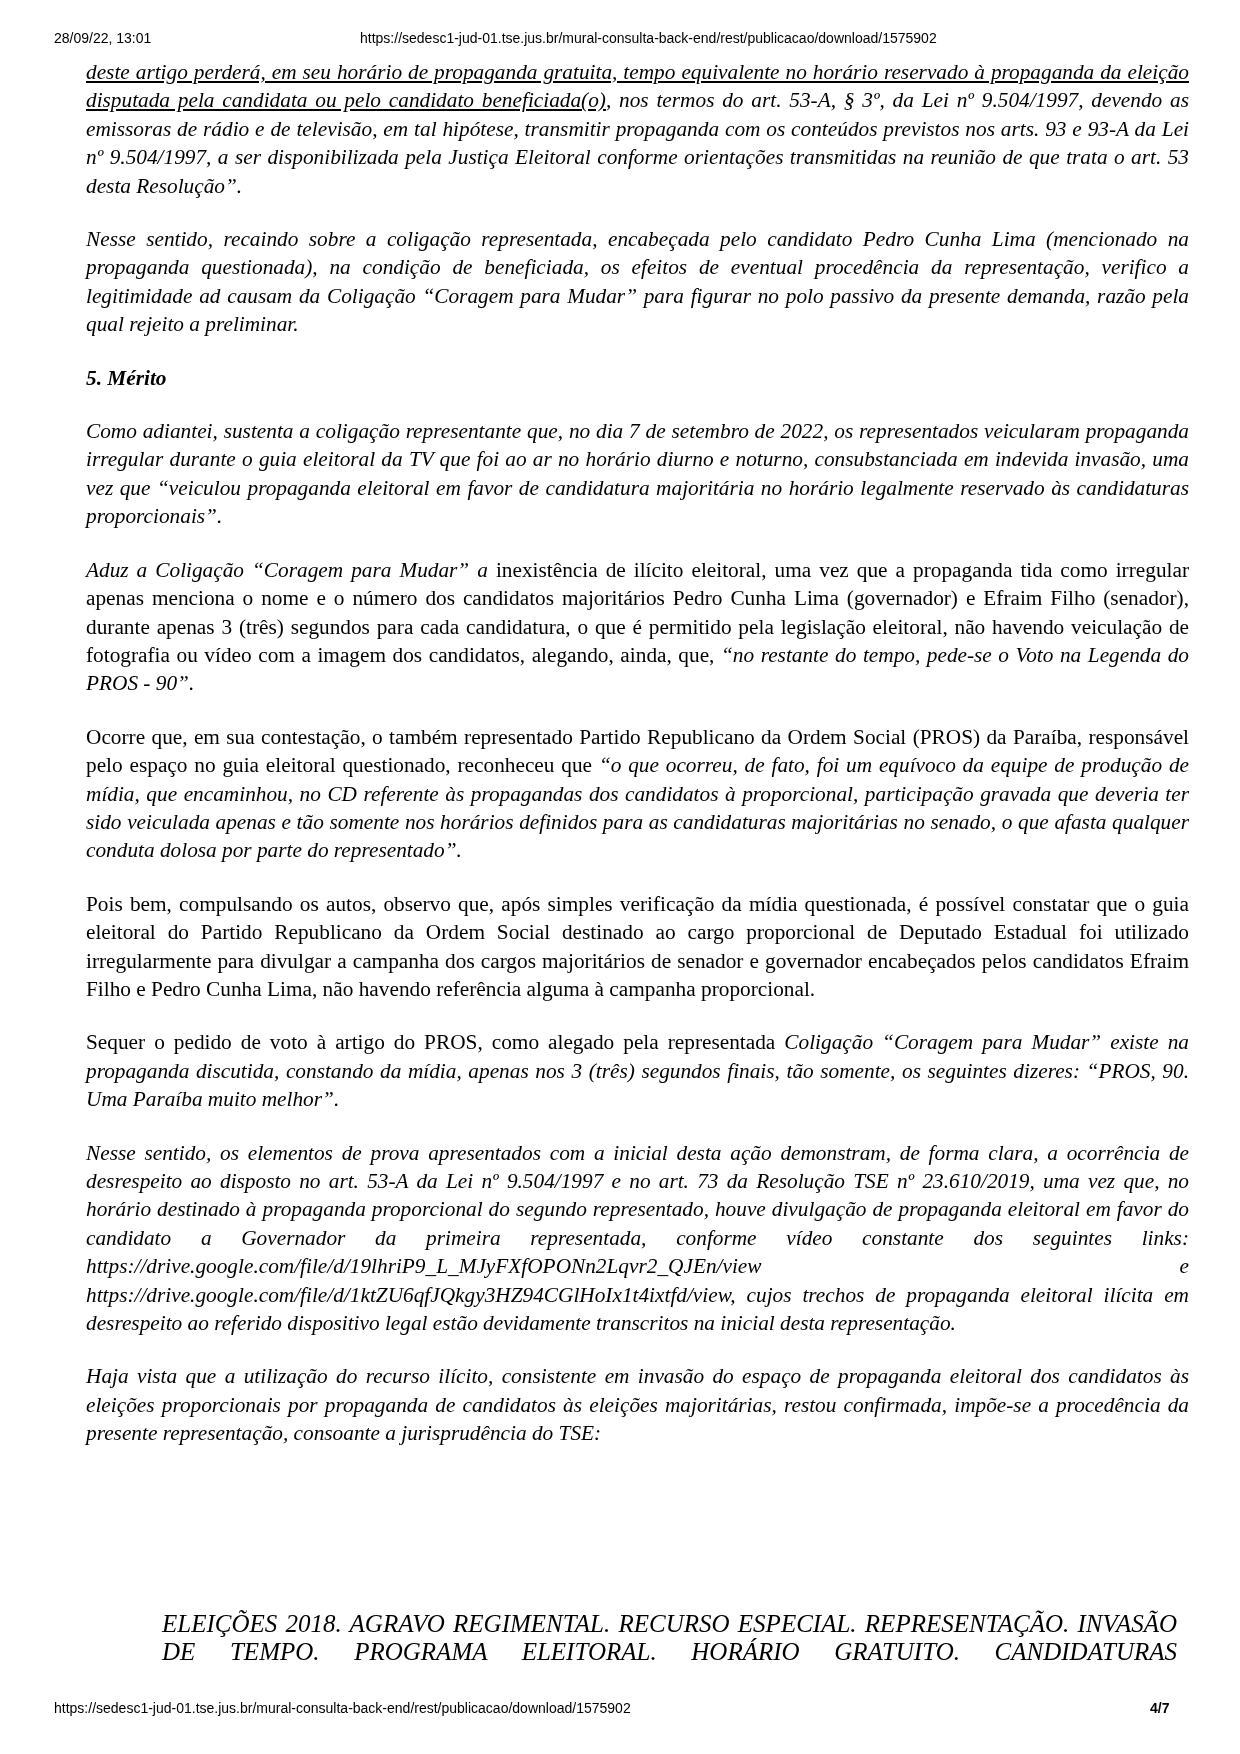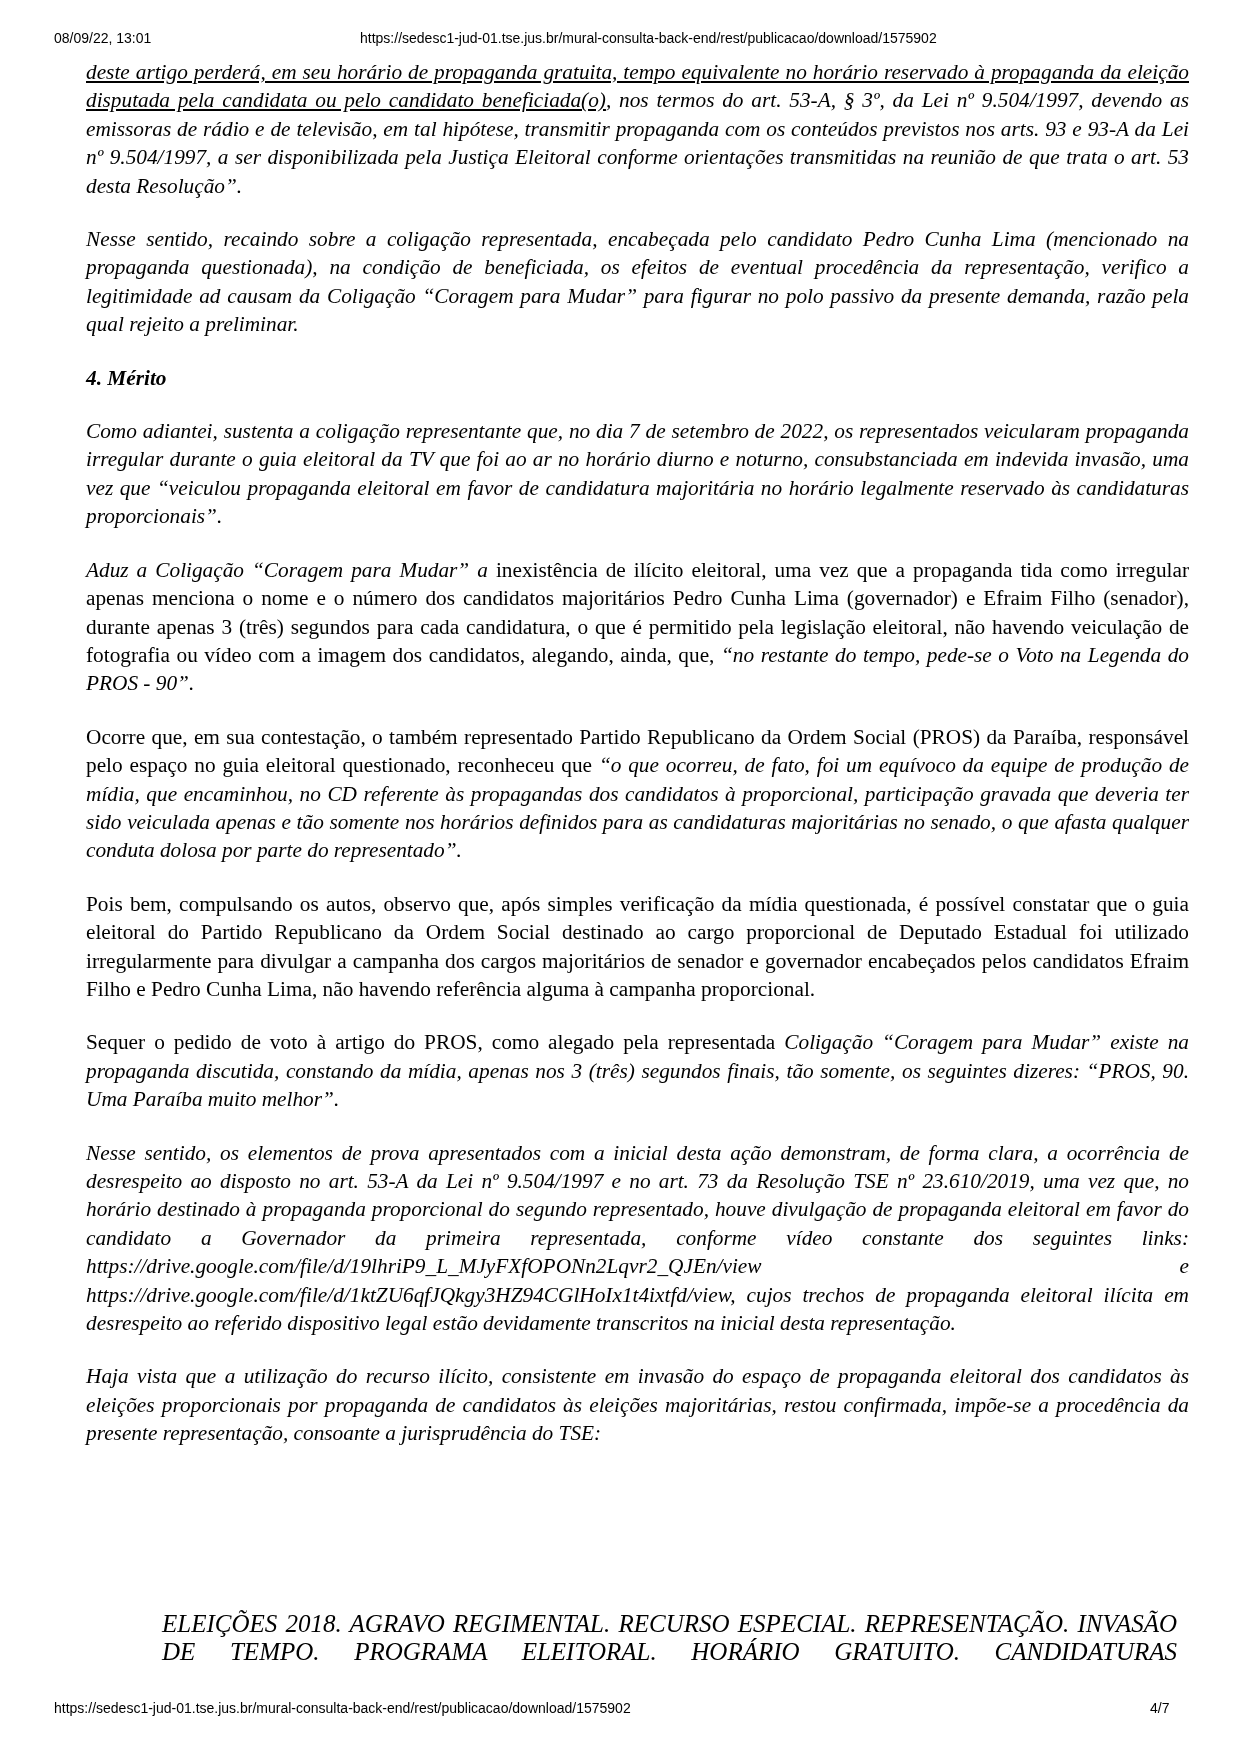"08/09/22, 13:01" div.hdr { text: 08/09/22 -> 28/09/22 }
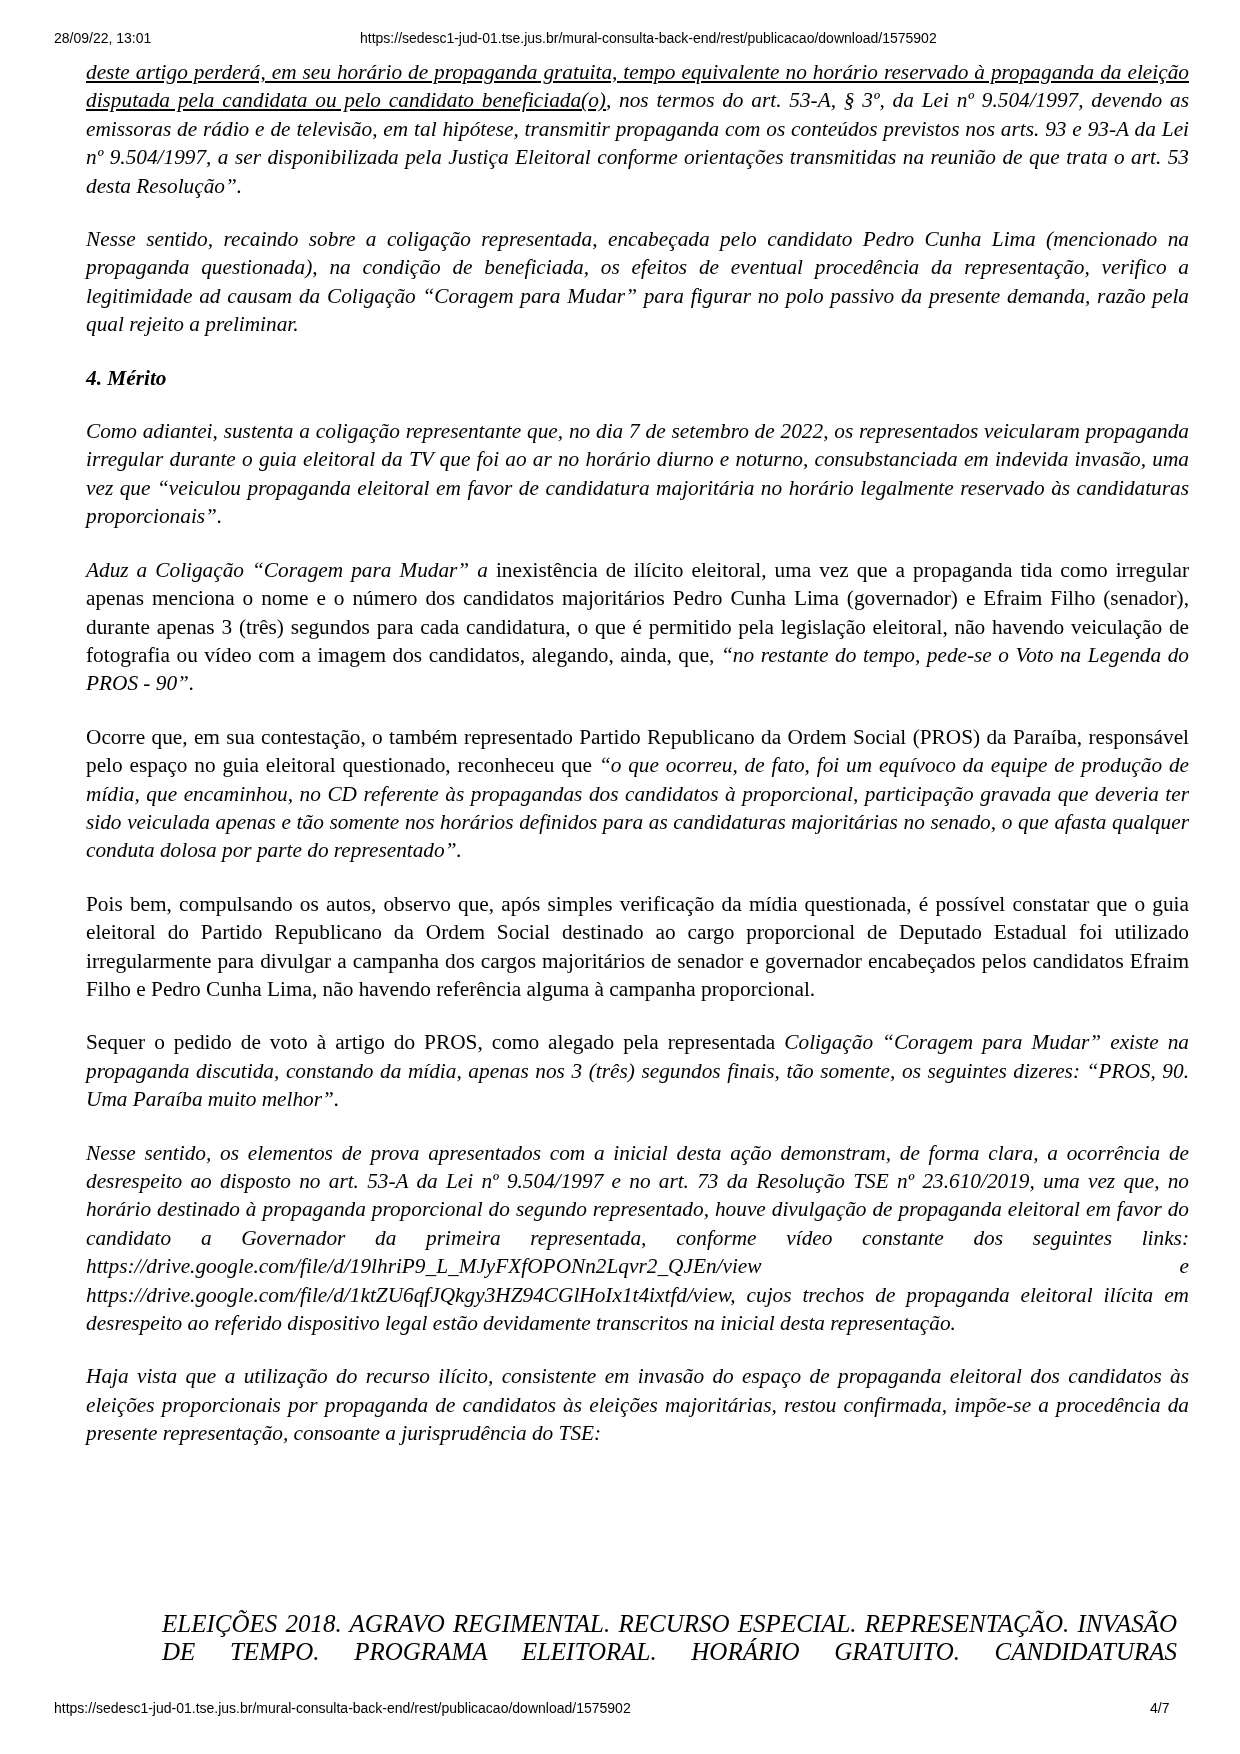"4. Mérito" div.heading { text: 4 -> 5 }
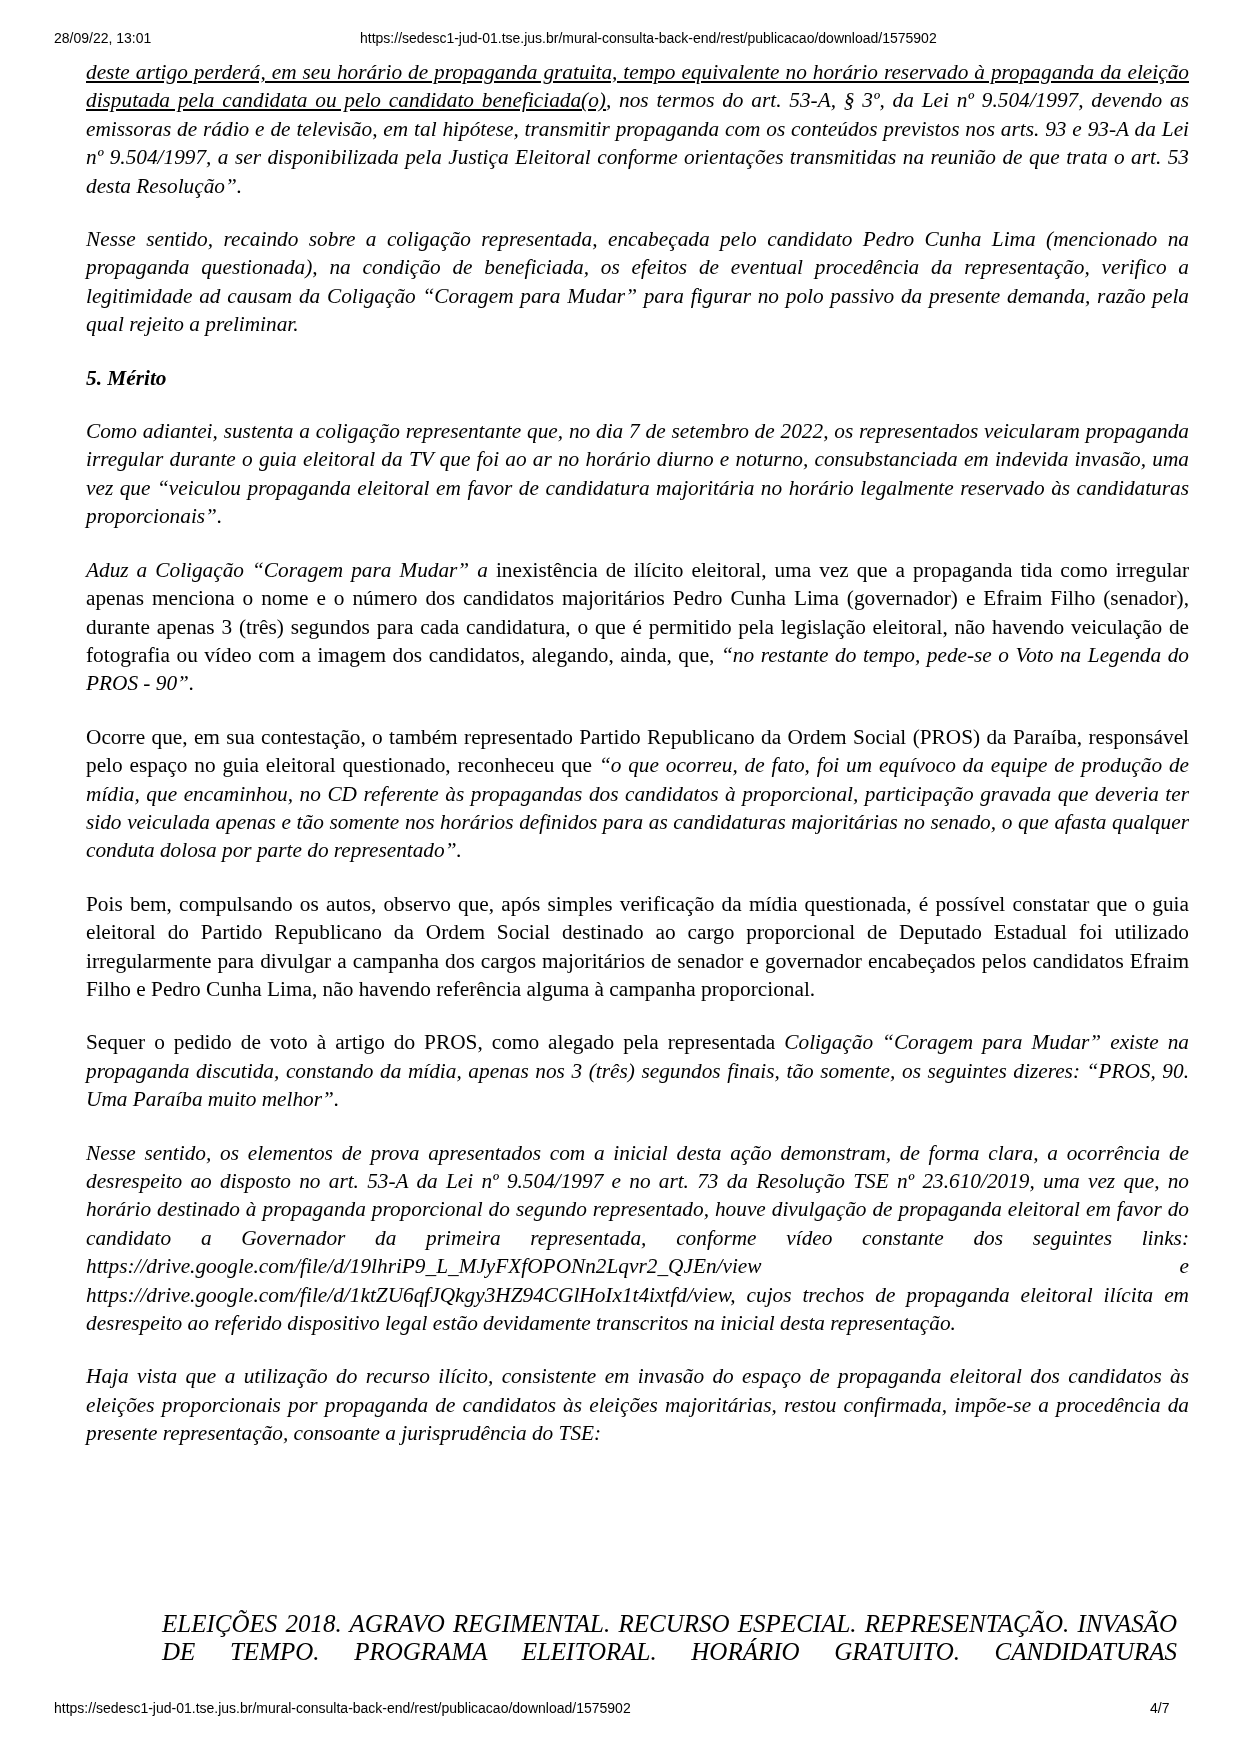"4/7" .ftr-page { font-weight: none -> bold }
